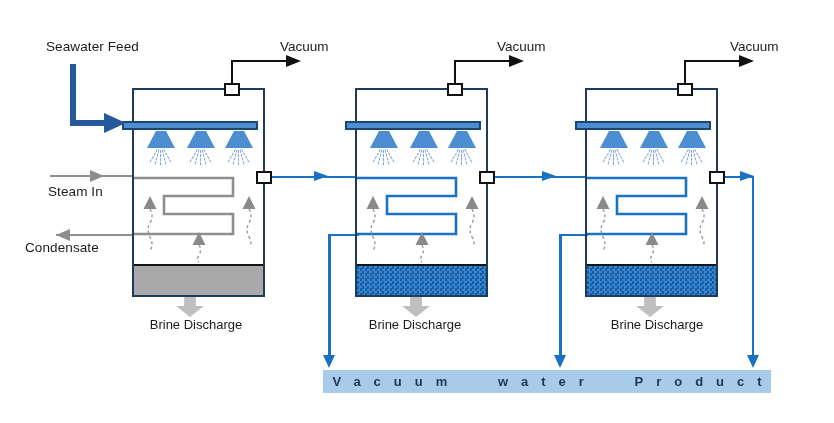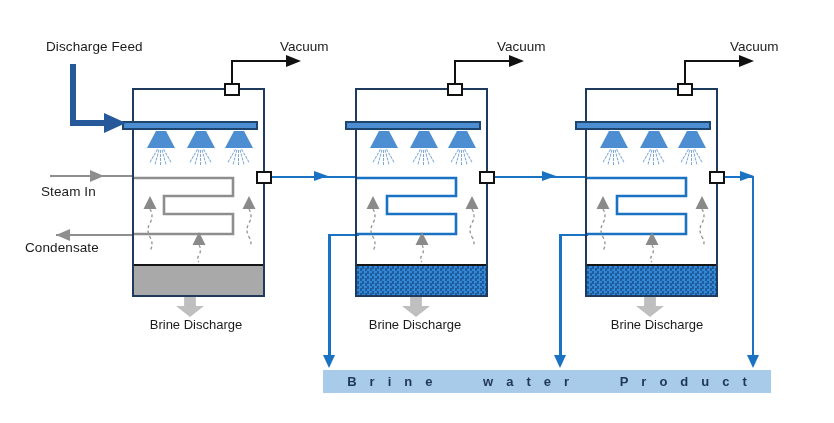"Discharge Feed" div.lbl { text: Discharge -> Seawater }
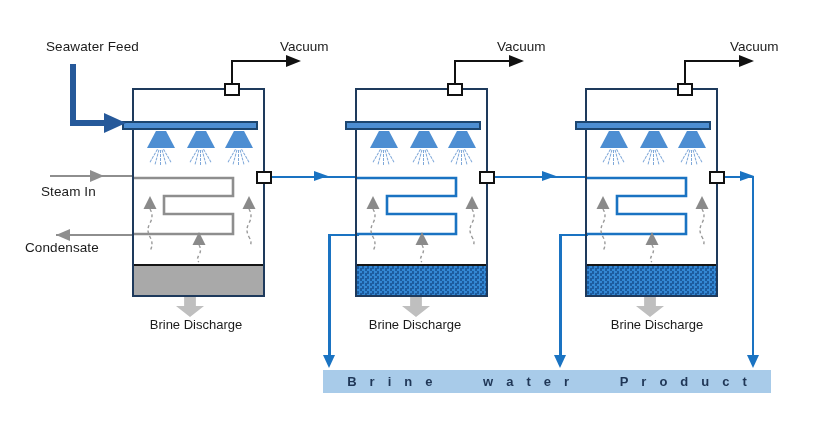"Steam In" div.lbl { left: 41px -> 48px }
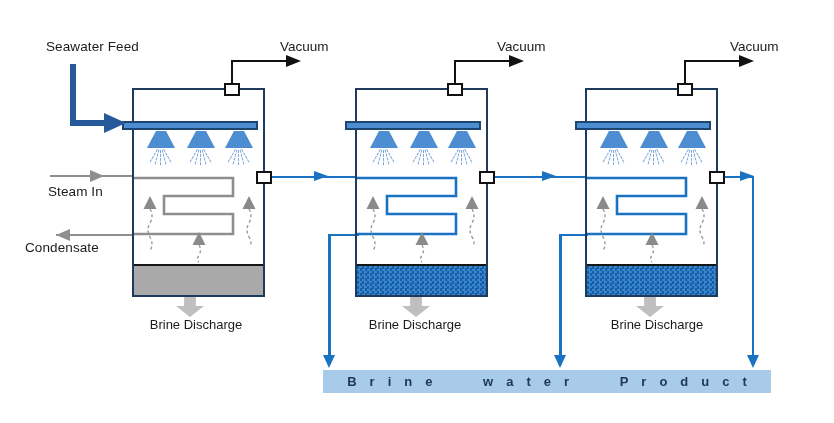"Brine water Product" span { text: Brine -> Vacuum }
